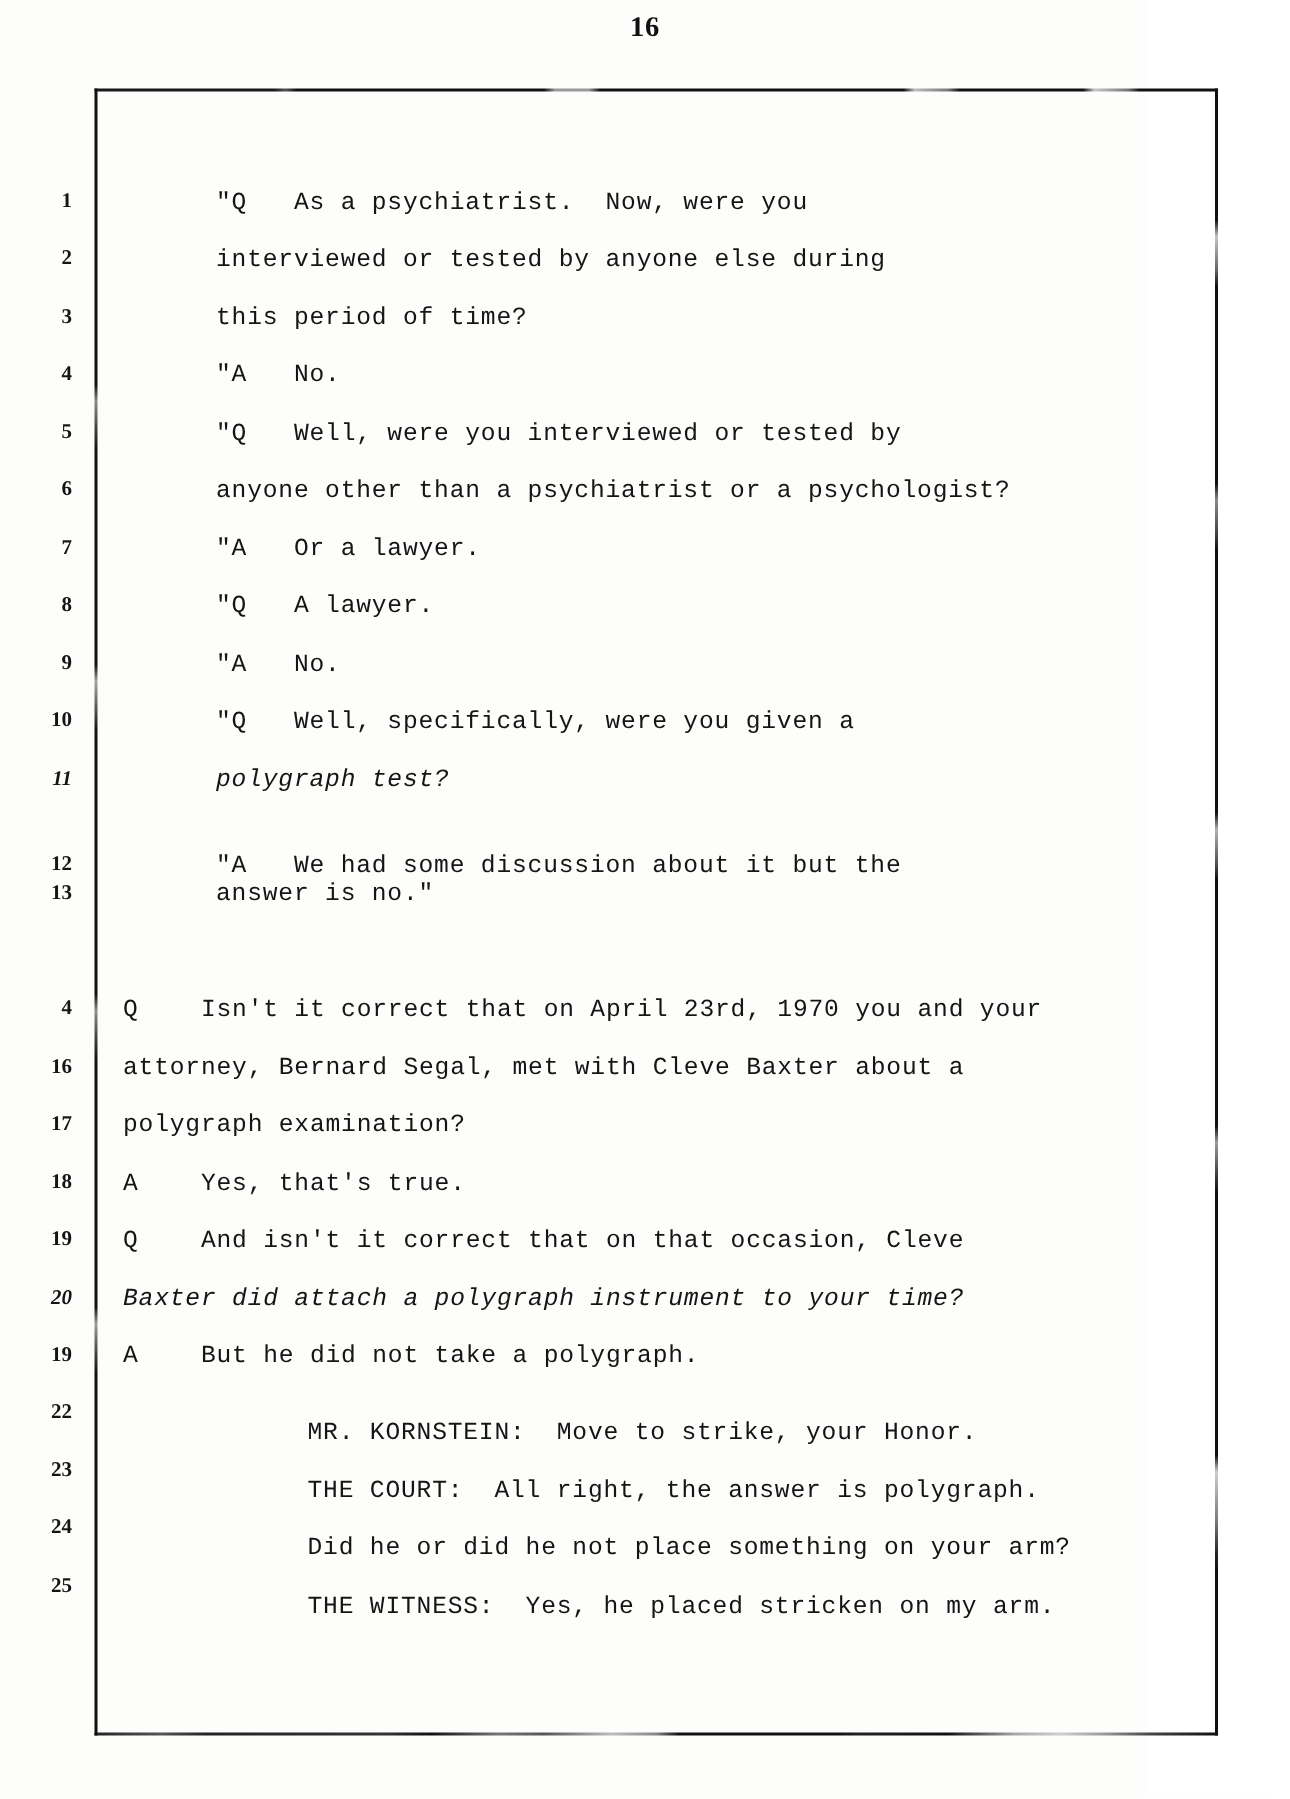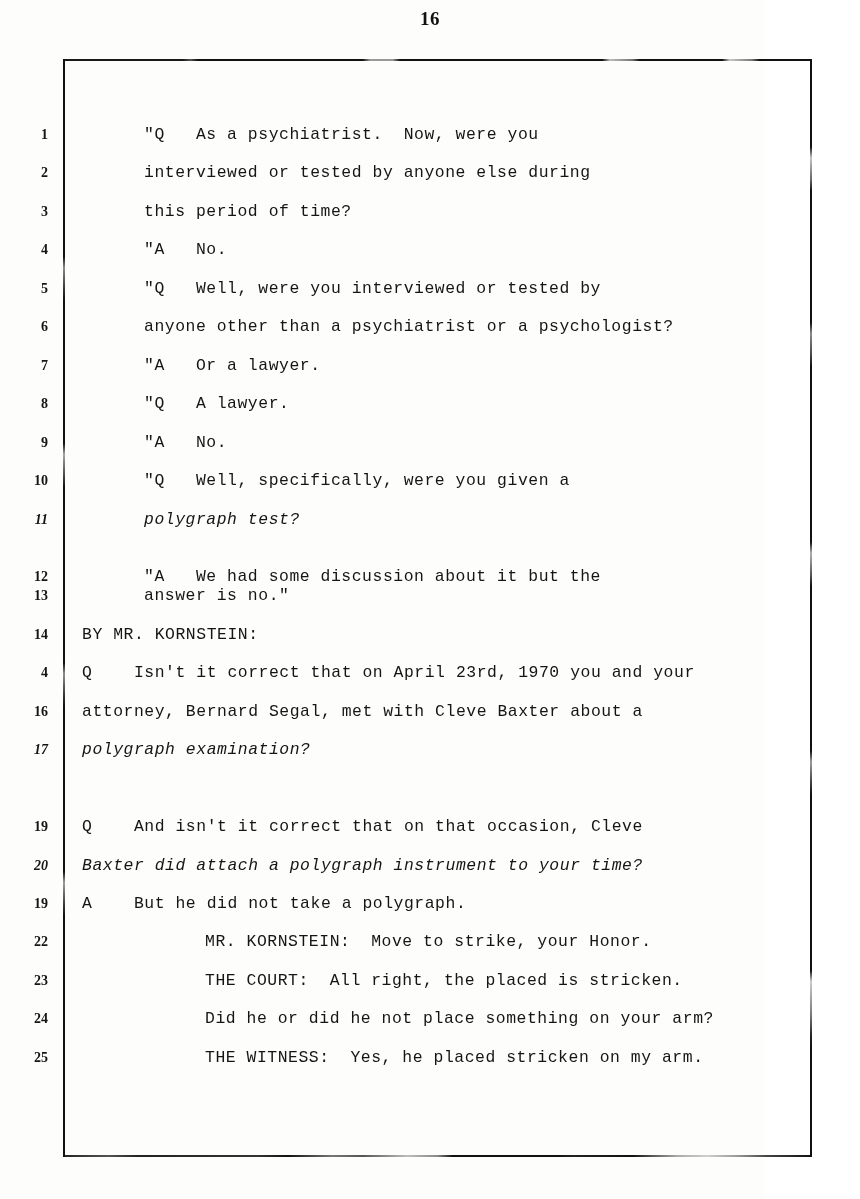"14" div.tline { html: <div> <div>14</div> <div>BY MR. KORNSTEIN:</div> </div> -> none }
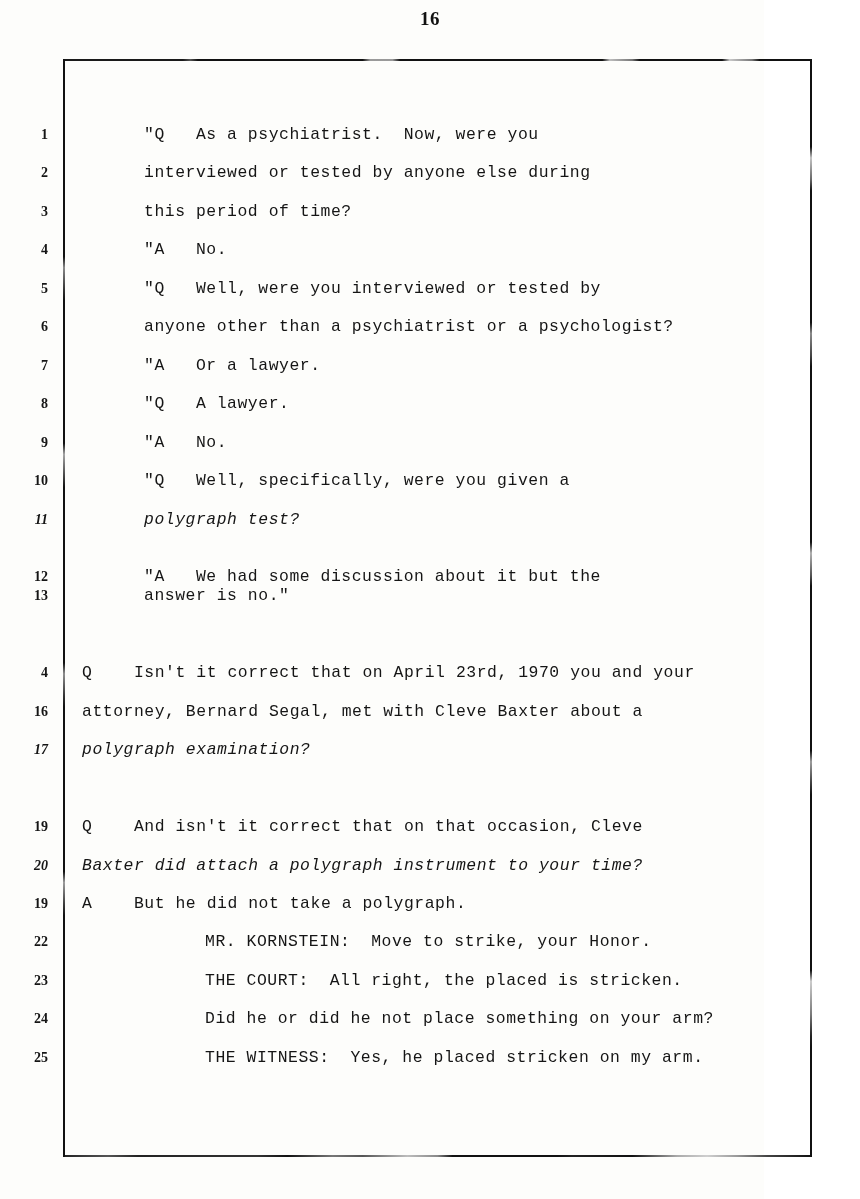"17" div.tline { font-style: italic -> none }
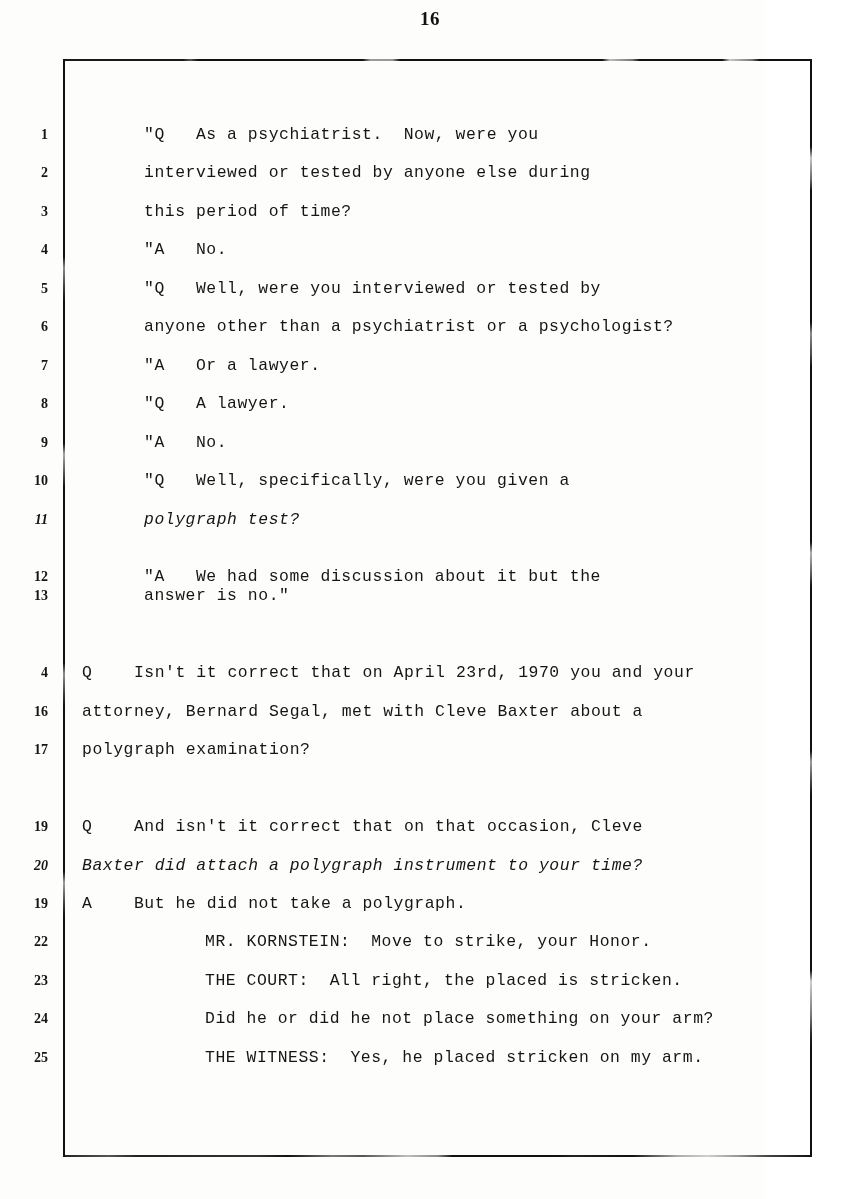"18" div.tline { html: none -> <div> <div>18</div> <div>A Yes, that's true.</div> </div> }
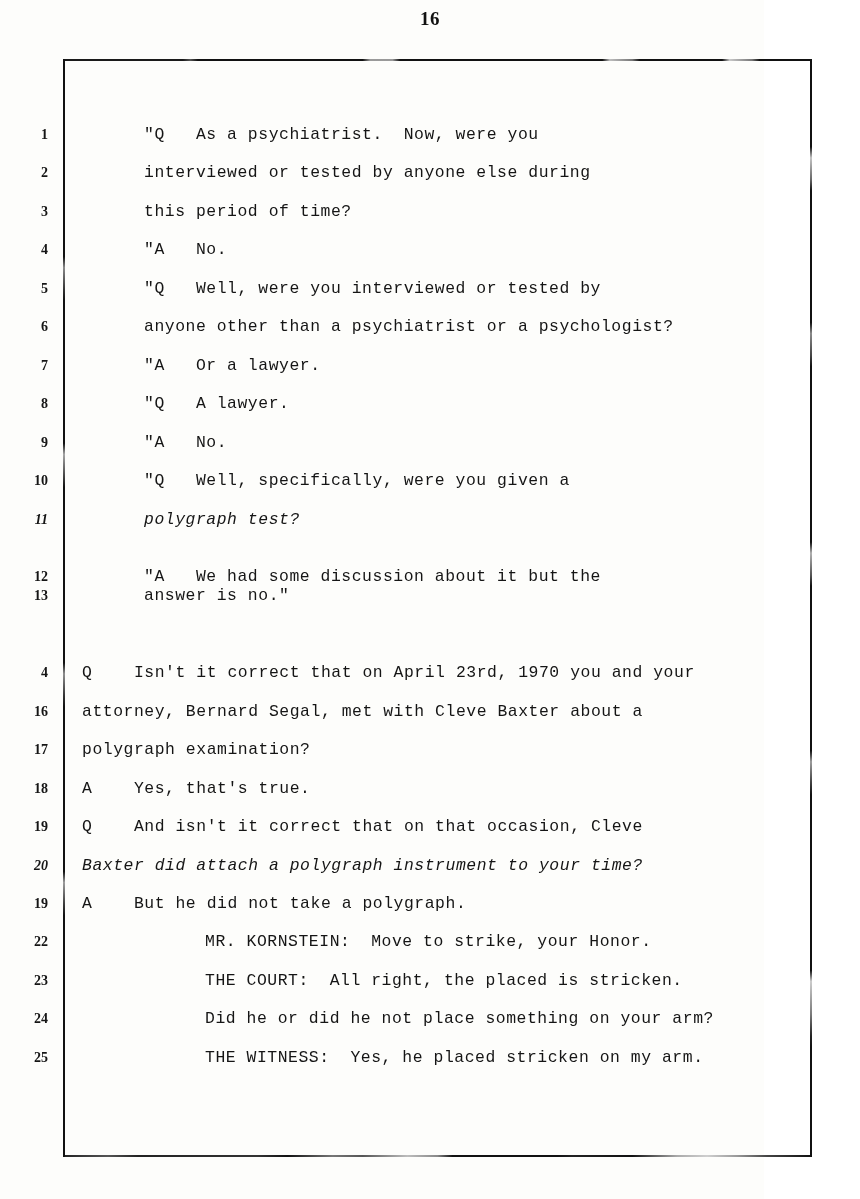"MR. KORNSTEIN: Move to strike," .ind-deep { margin-top: none -> 13px }
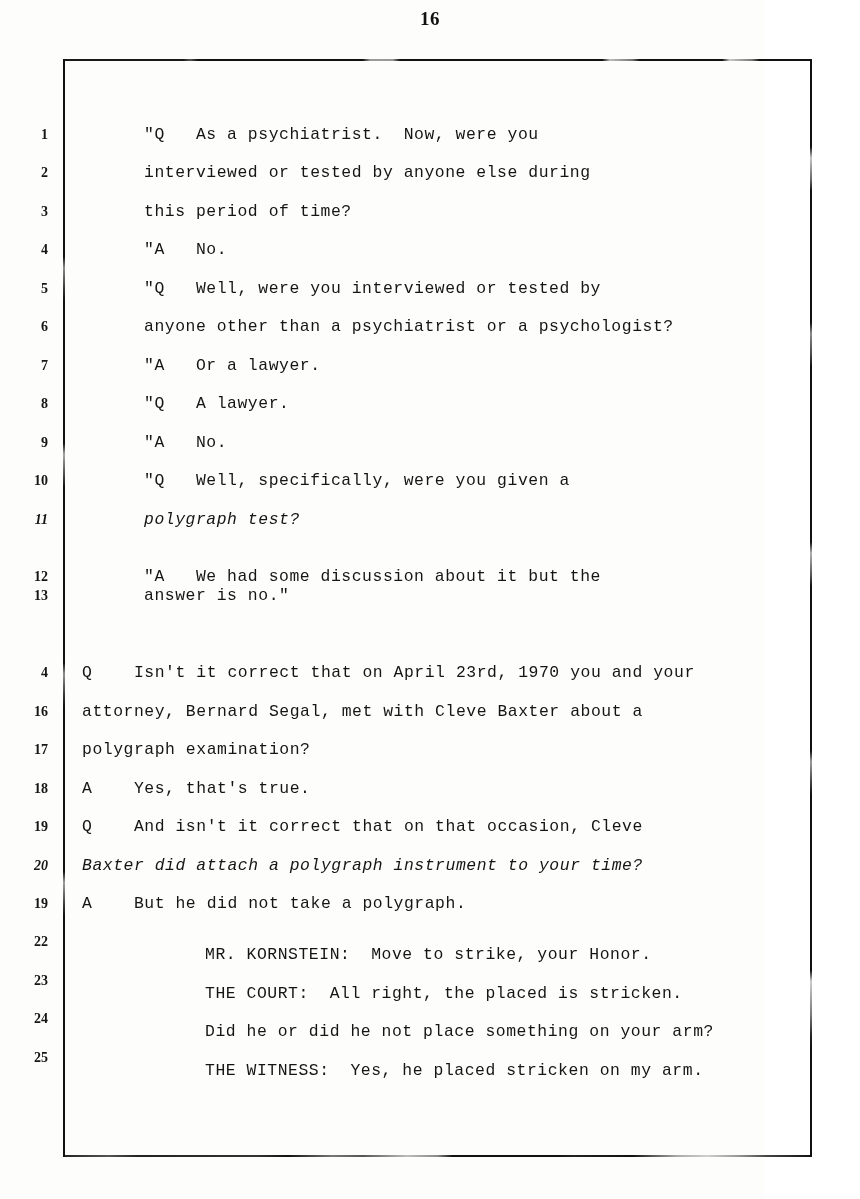"THE COURT: All right, the" div.ltext { text: placed is stricken -> answer is polygraph }
